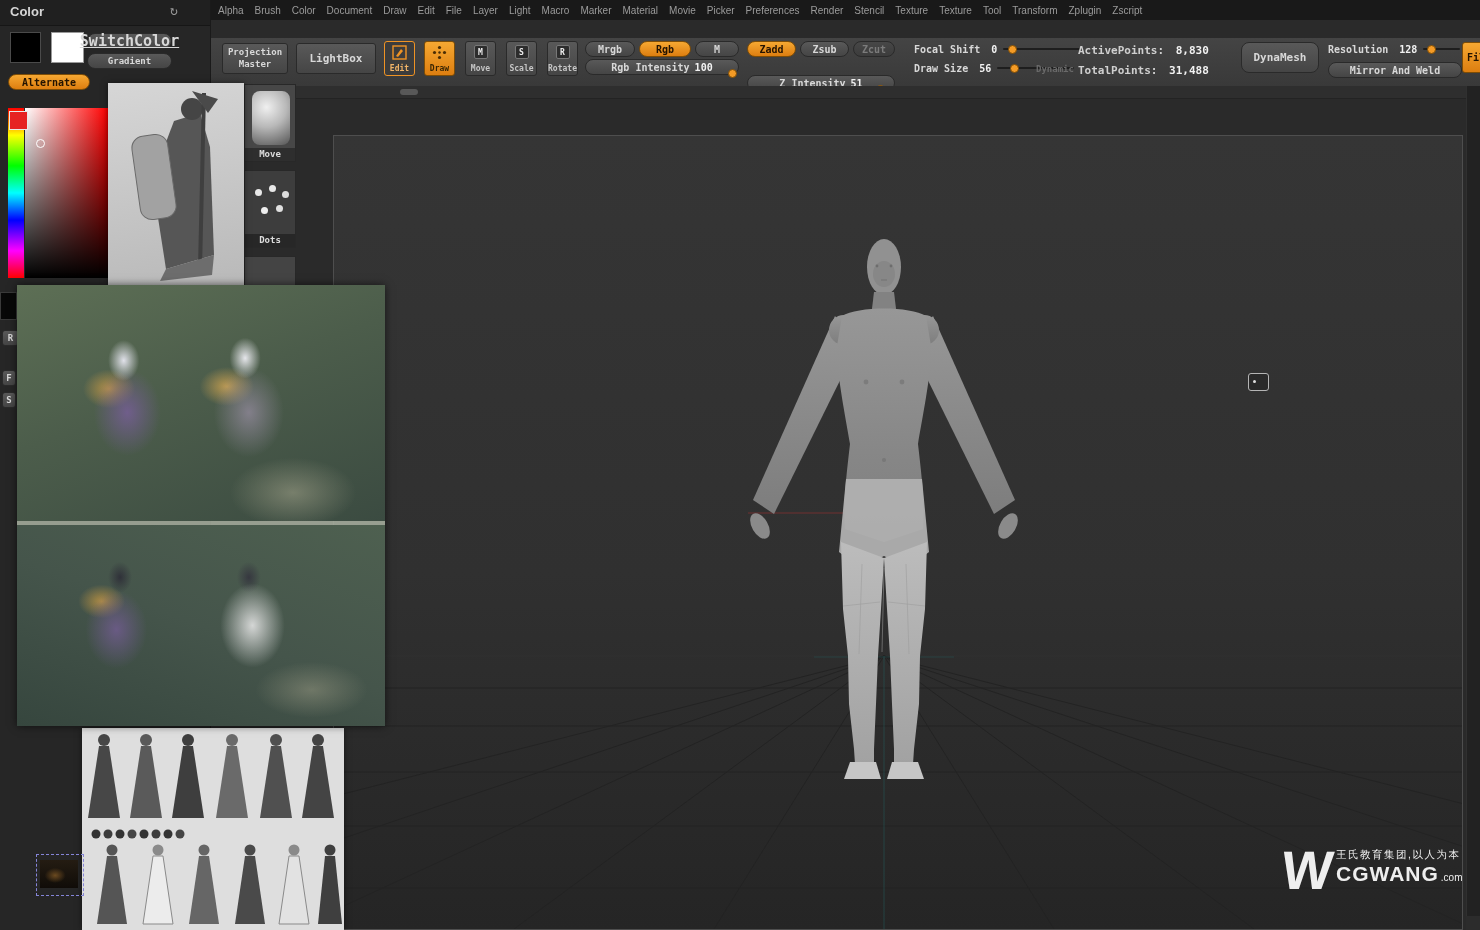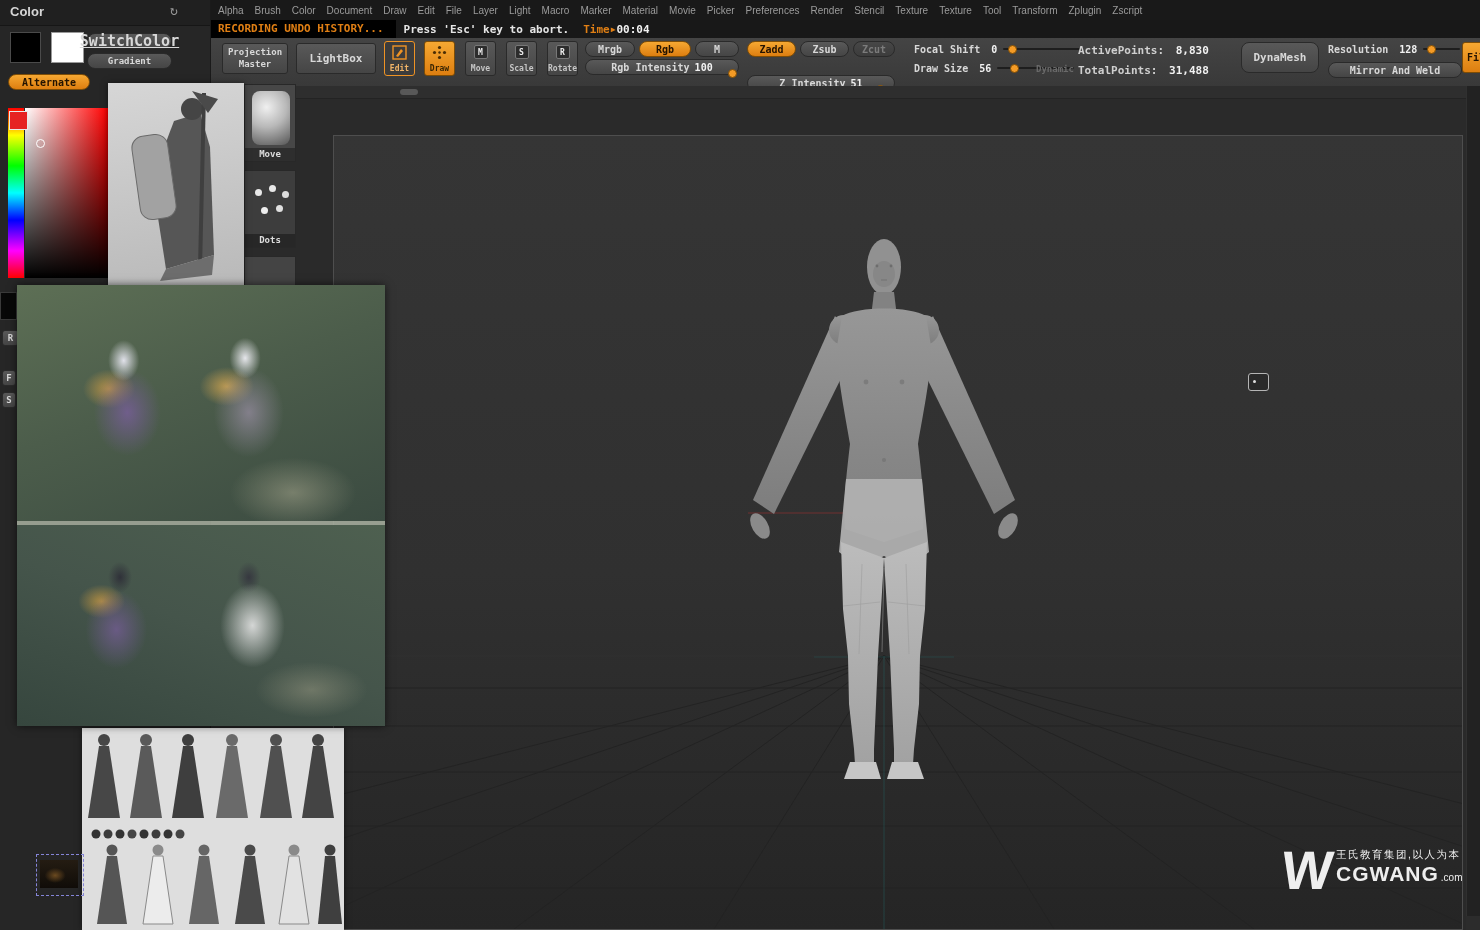"RECORDING UNDO HISTORY..." div.abs { html: <div> <span>RECORDING UNDO HISTORY...</span> <span>Press 'Esc' key to abort.</span> <span>Time</span> <span>▶</span> <span>00:04</span> </div> -> none }
